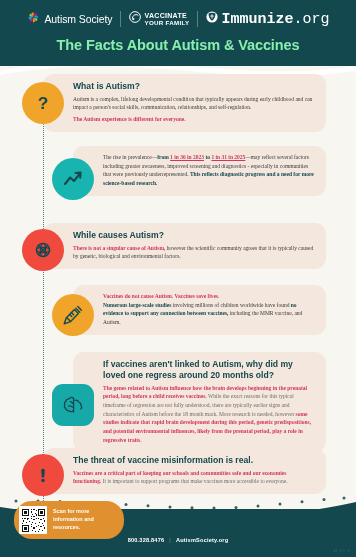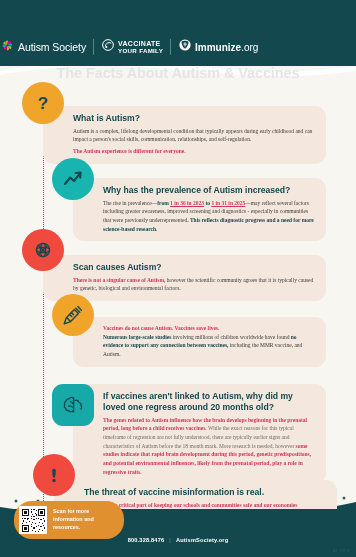"Autism Society" .logorow { justify-content: flex-start -> center; margin-top: 28px -> none }
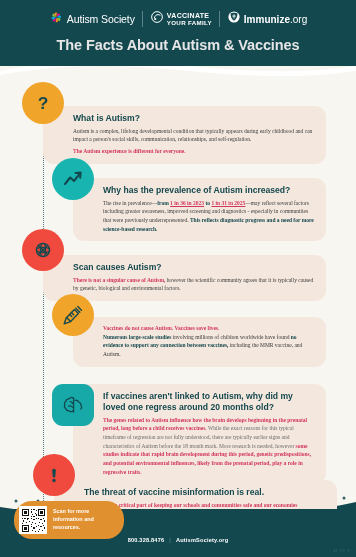"Immunize.org" .imm-text { font-family: none -> Liberation Mono, monospace; font-size: 10px -> 15px }
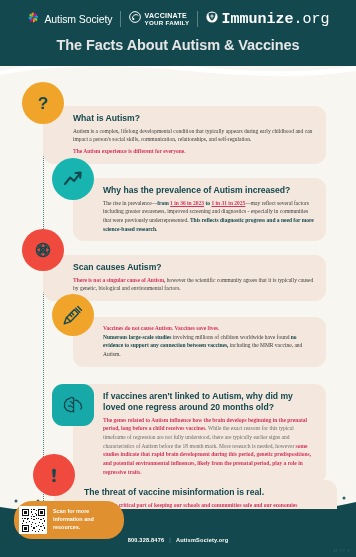"The Facts About Autism &" .poster-title { color: #e5e5e5 -> #86efac }
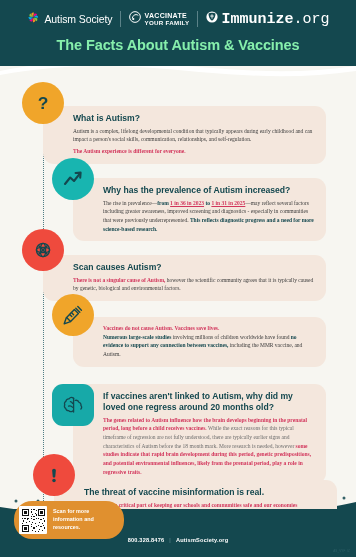"What is Autism?" .panel { margin-top: 32px -> none }
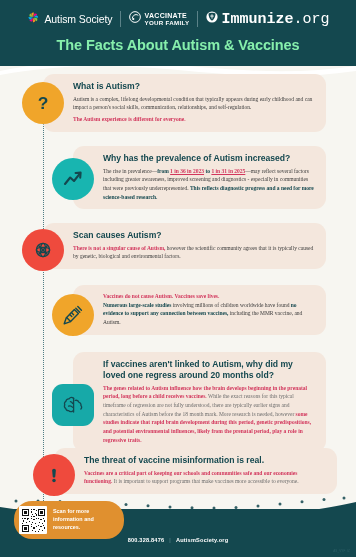"Why has the prevalence of" h3 { html: <h3>Why has the prevalence of Autism increased?</h3> -> none }
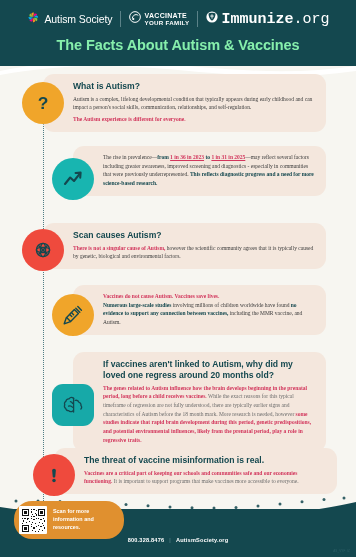"Scan causes Autism?" h3 { text: Scan -> While }
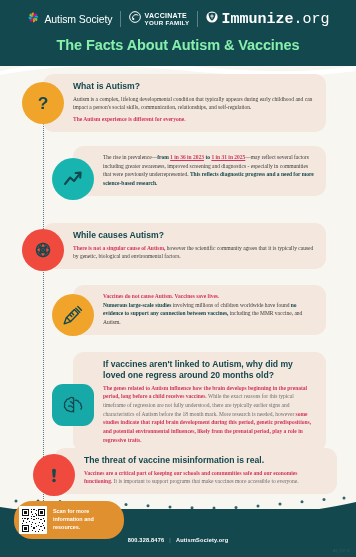"The threat of vaccine misinformation" div.card { left: 33px -> 22px }
